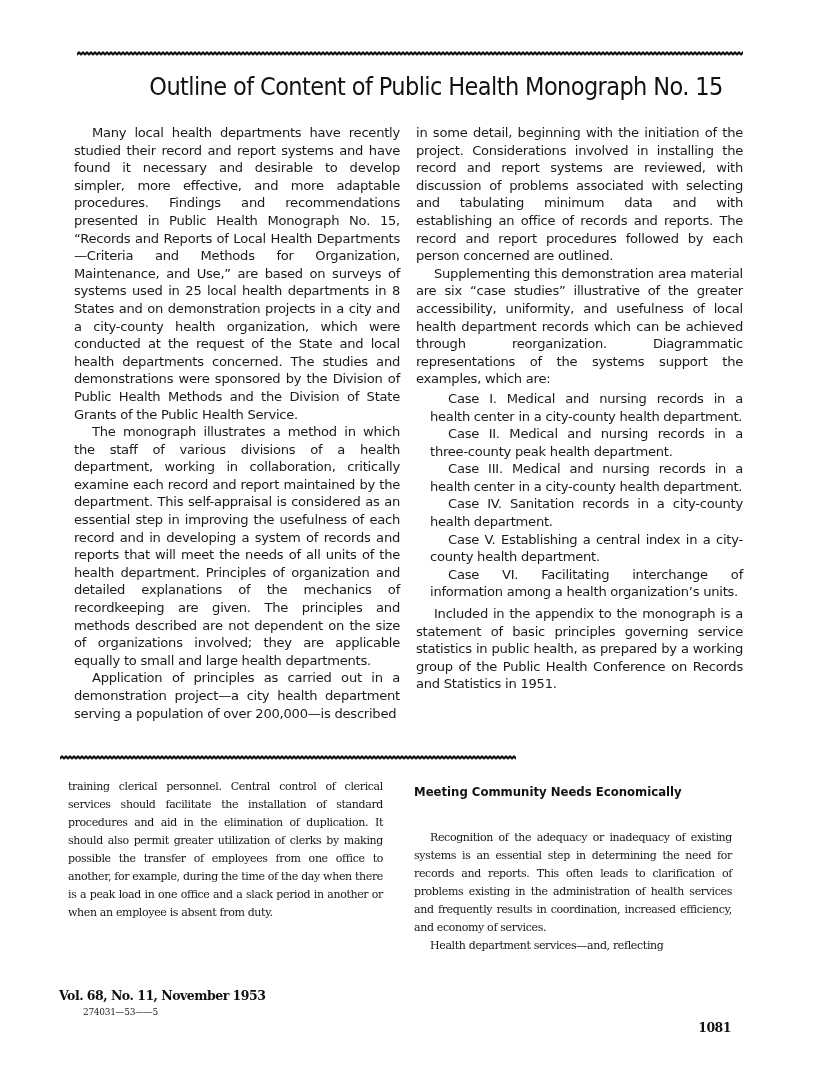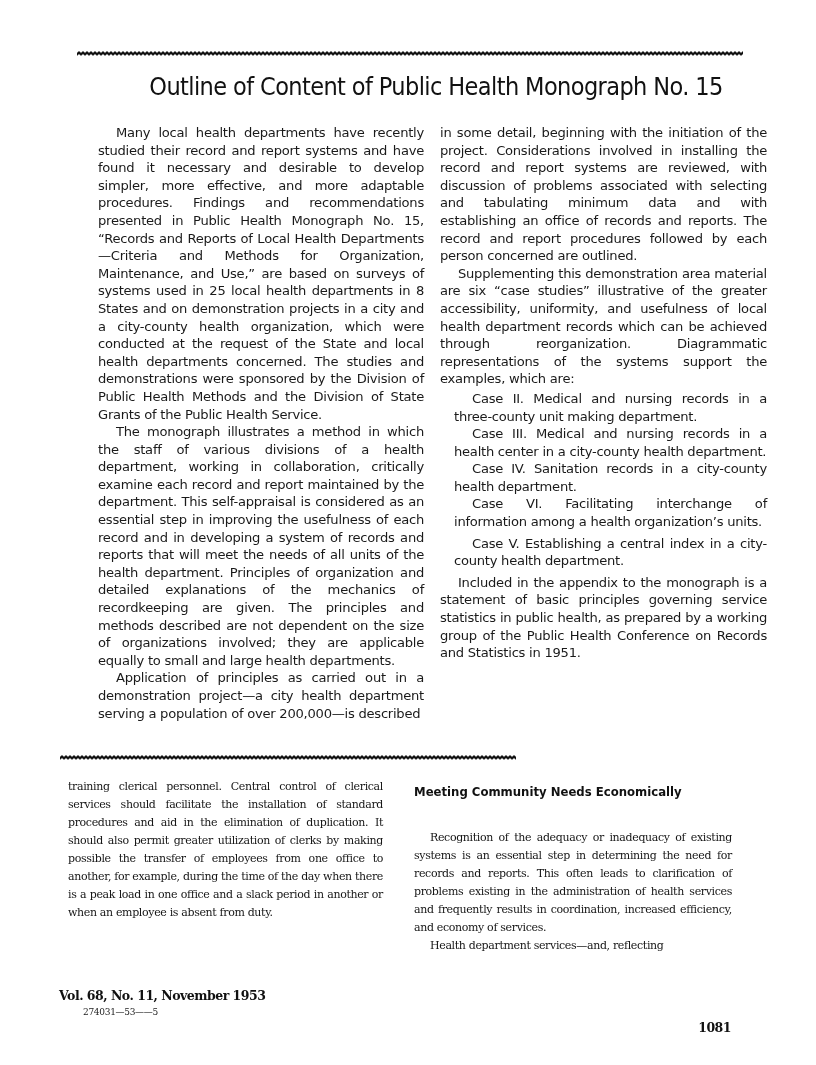"Many local health departments have" .col { margin-left: 24px -> none }
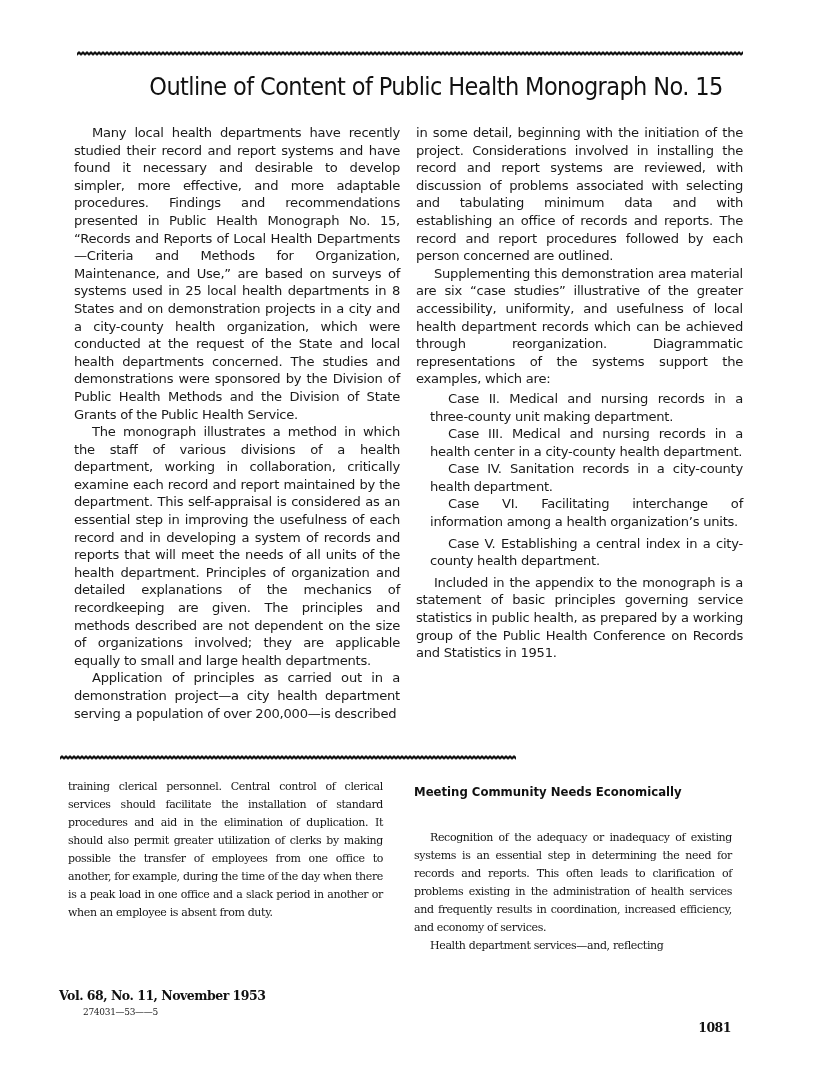"Case I. Medical and nursing" p.case { html: none -> <p>Case I. Medical and nursing records in a health center in a city-county health department.</p> }
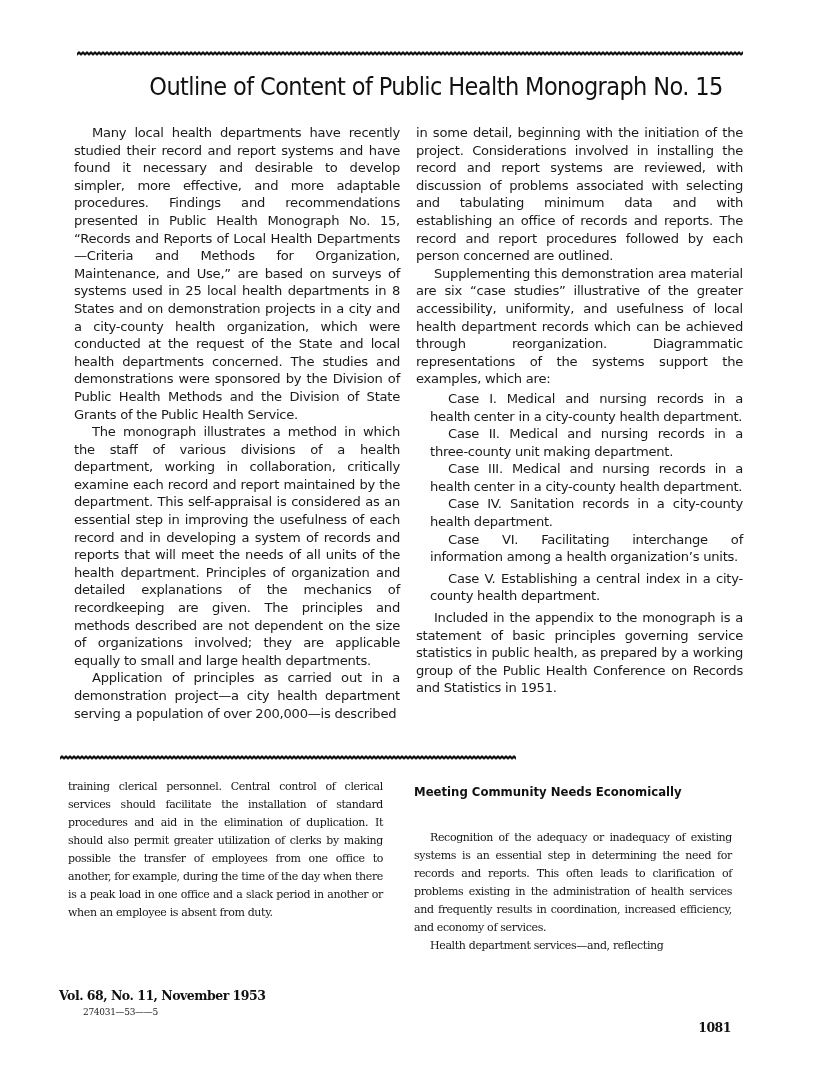"Case II. Medical and nursing" p.case { text: unit making -> peak health }
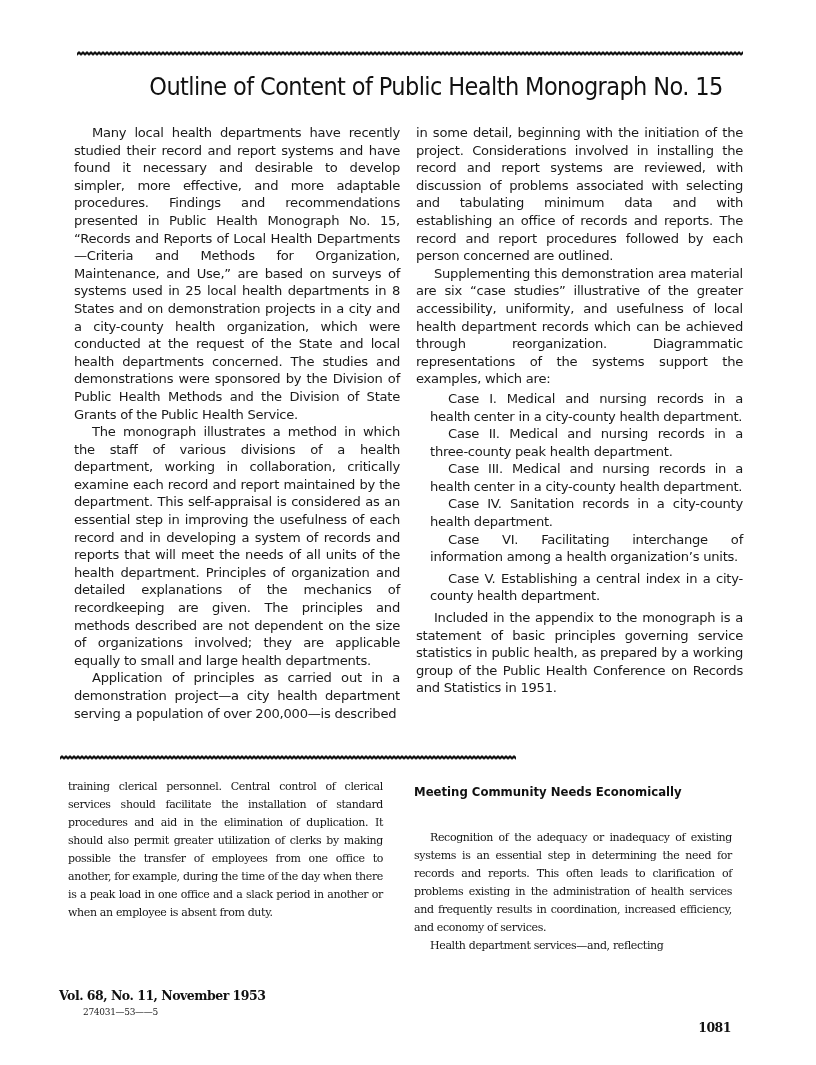"Case VI. Facilitating interchange of" p.case { order: before "Case V. Establishing a central" -> after "Case V. Establishing a central" }
